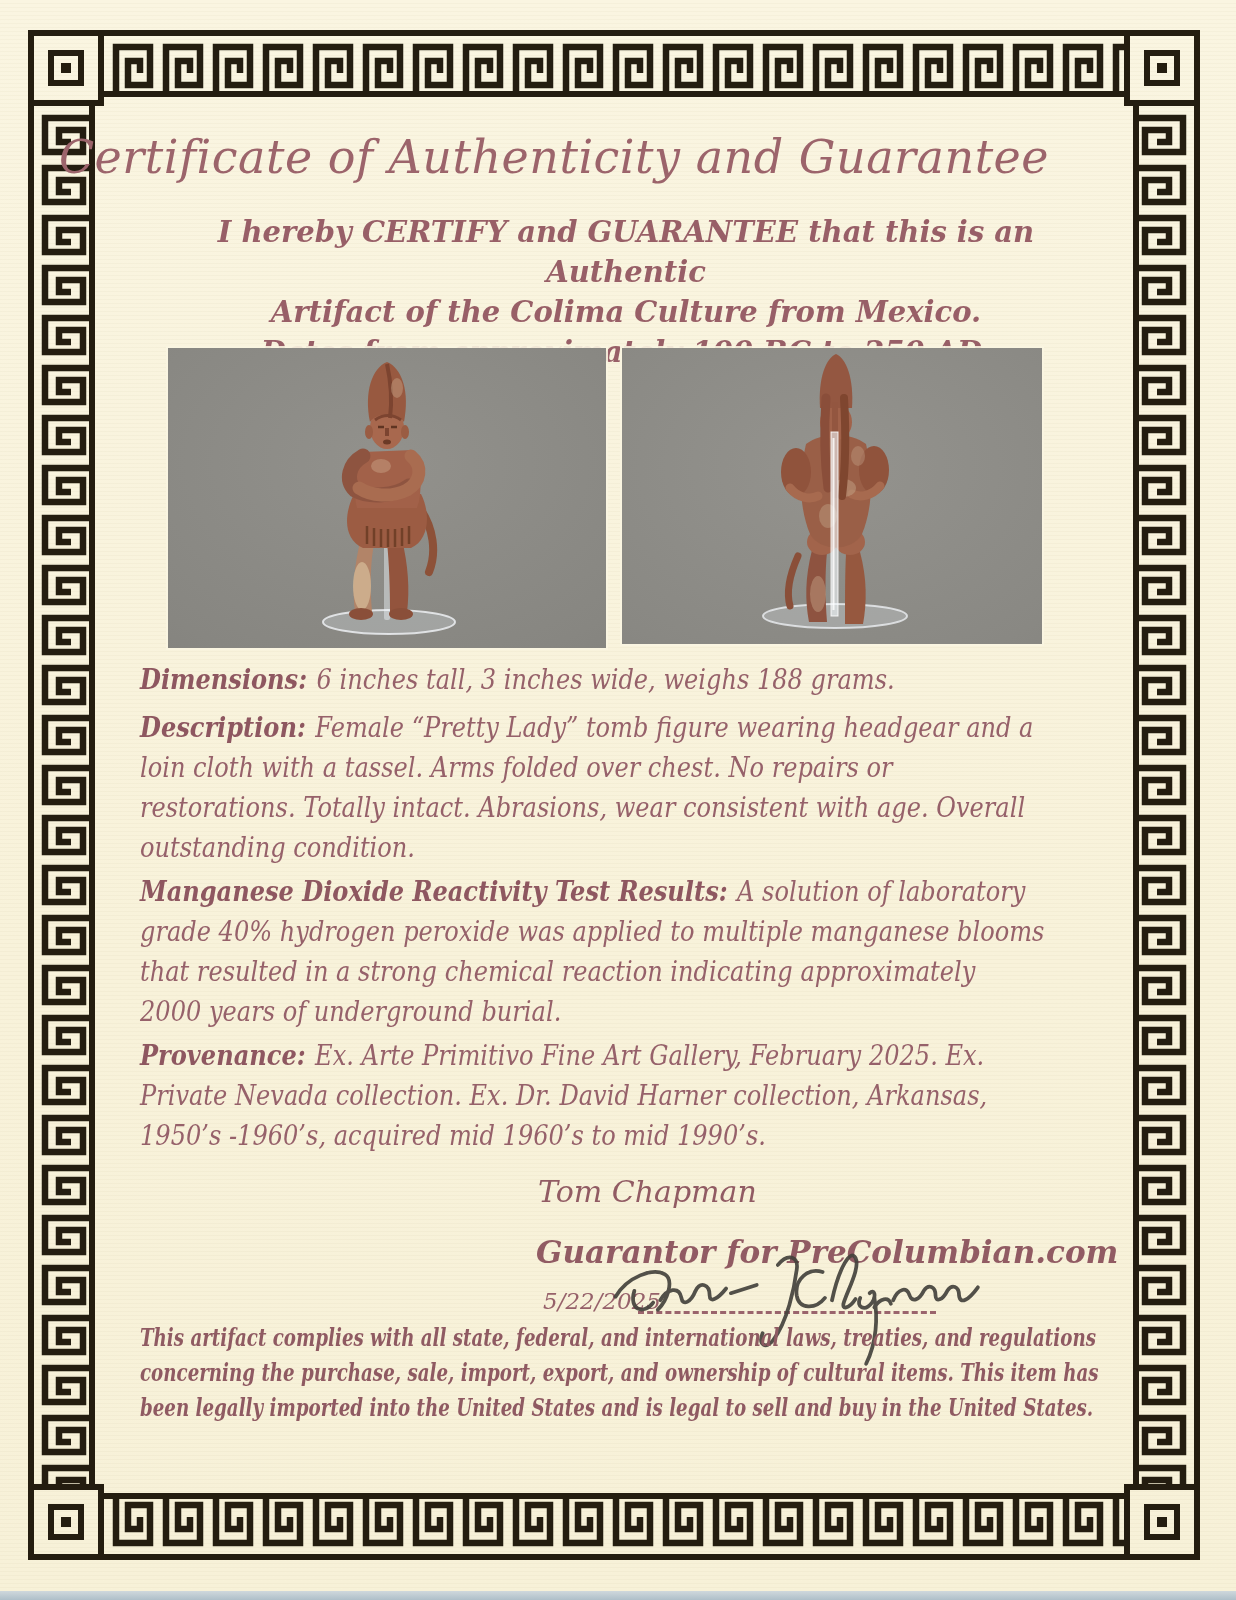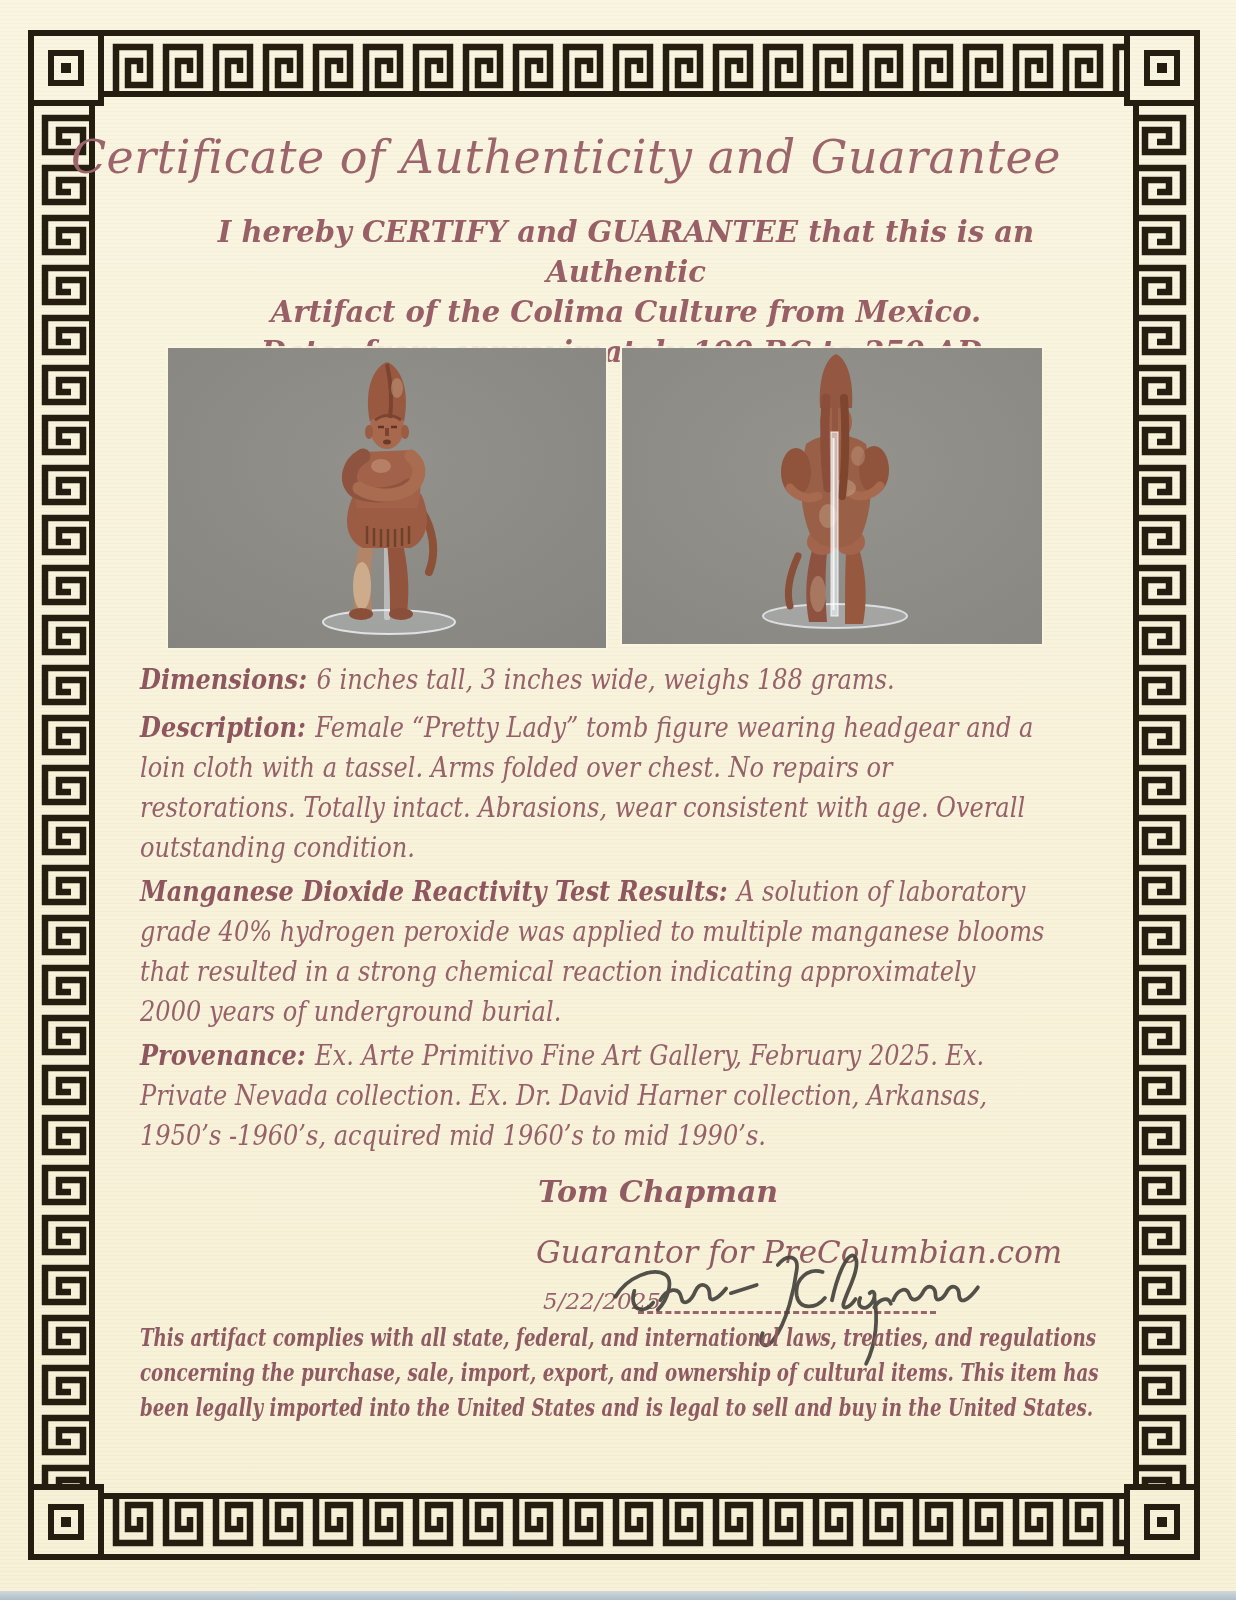"Certificate of Authenticity and" .title { padding-left: 12px -> none }
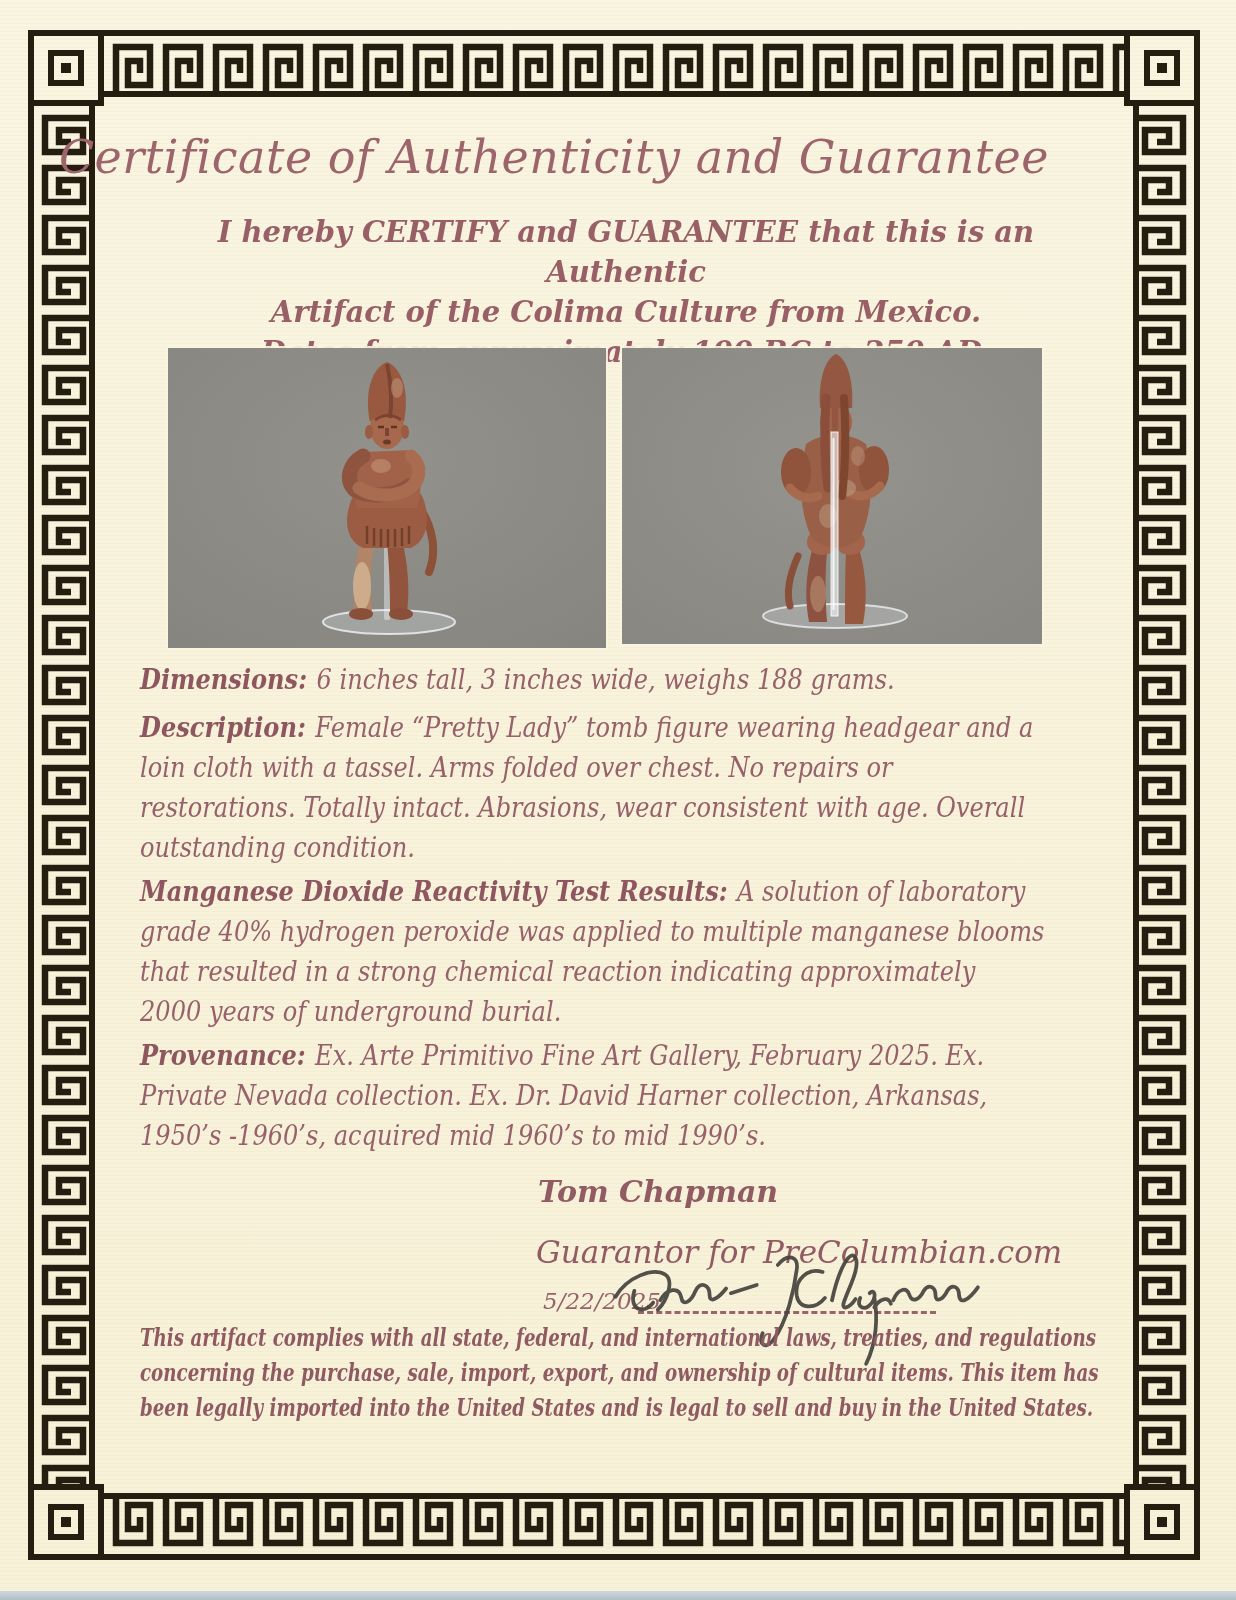"Tom Chapman" .sig-name { font-weight: bold -> normal }
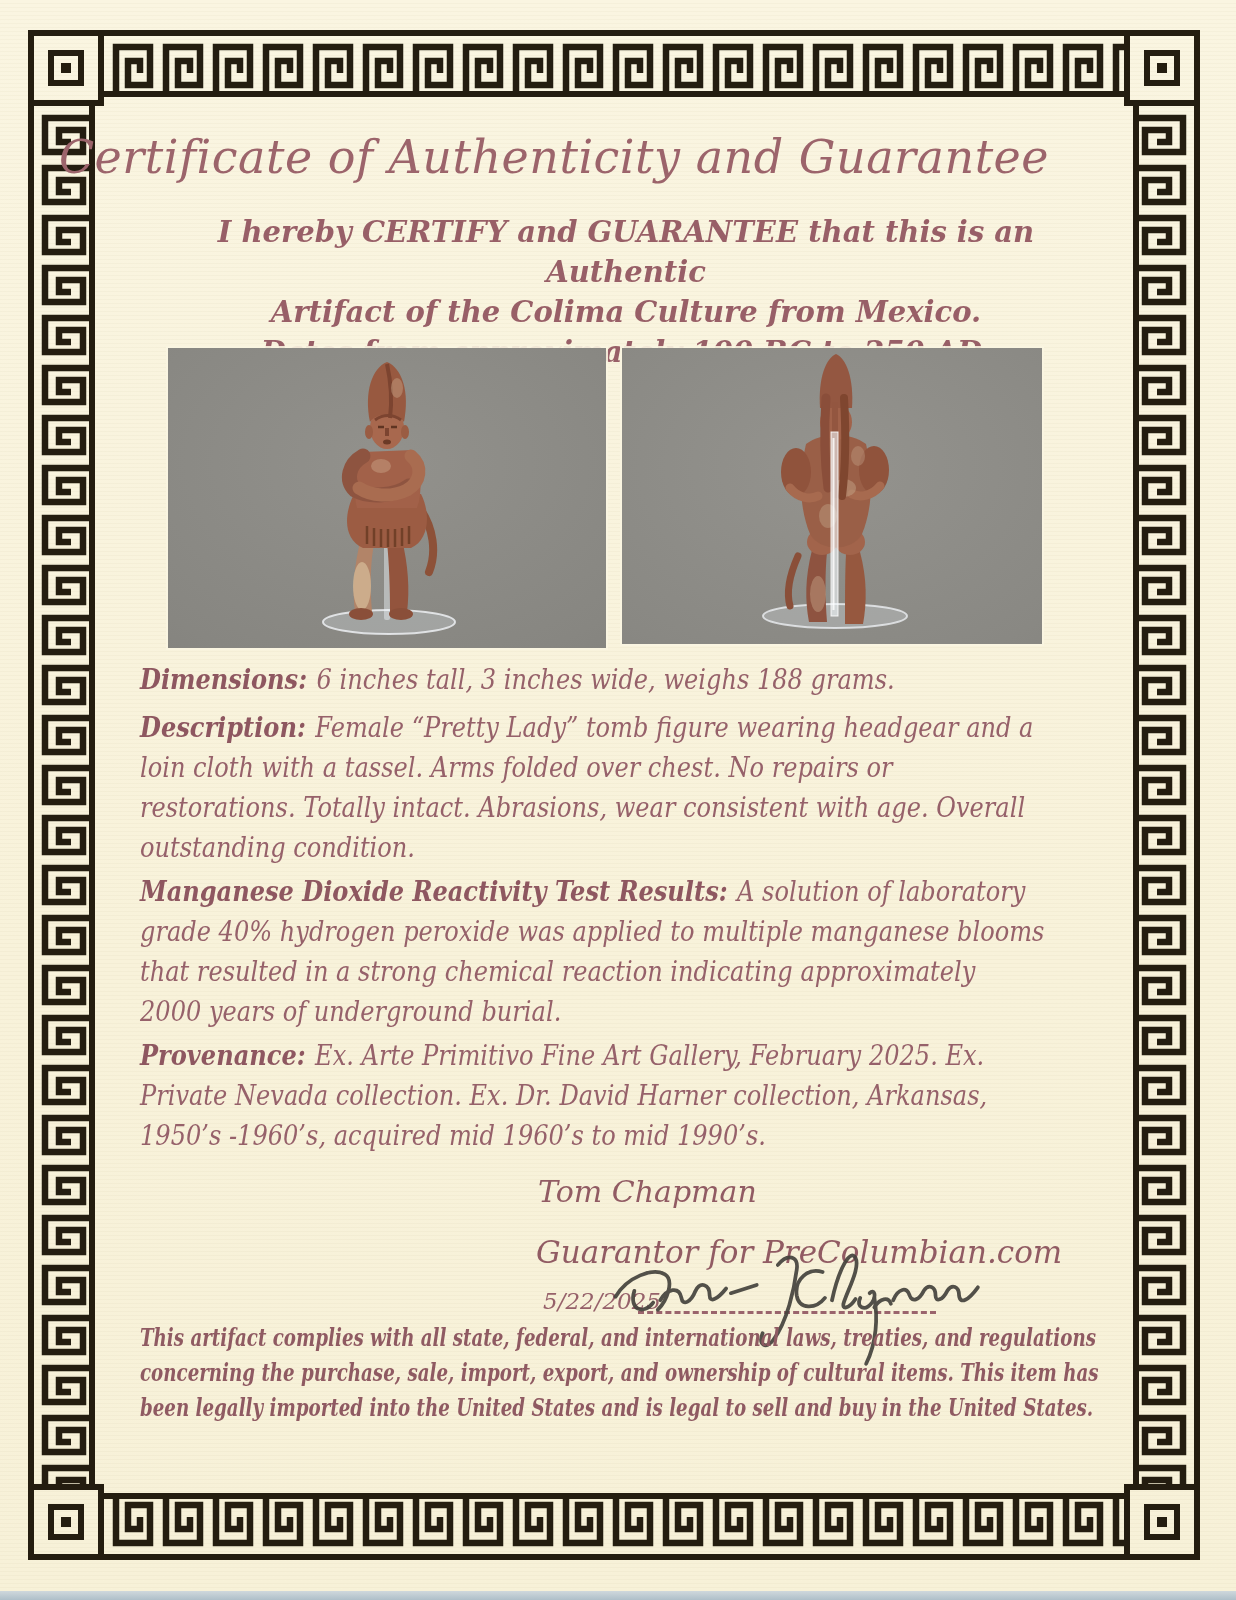"Guarantor for PreColumbian.com" .sig-role { font-weight: normal -> bold }
